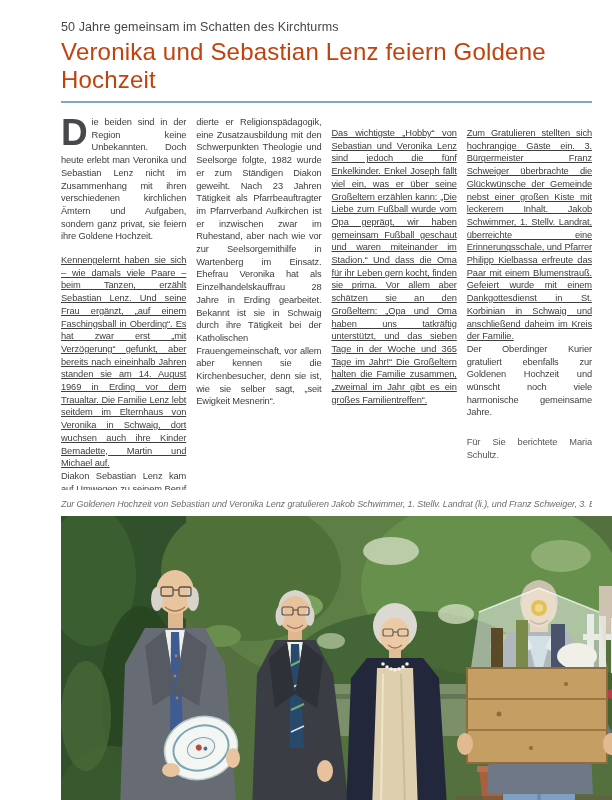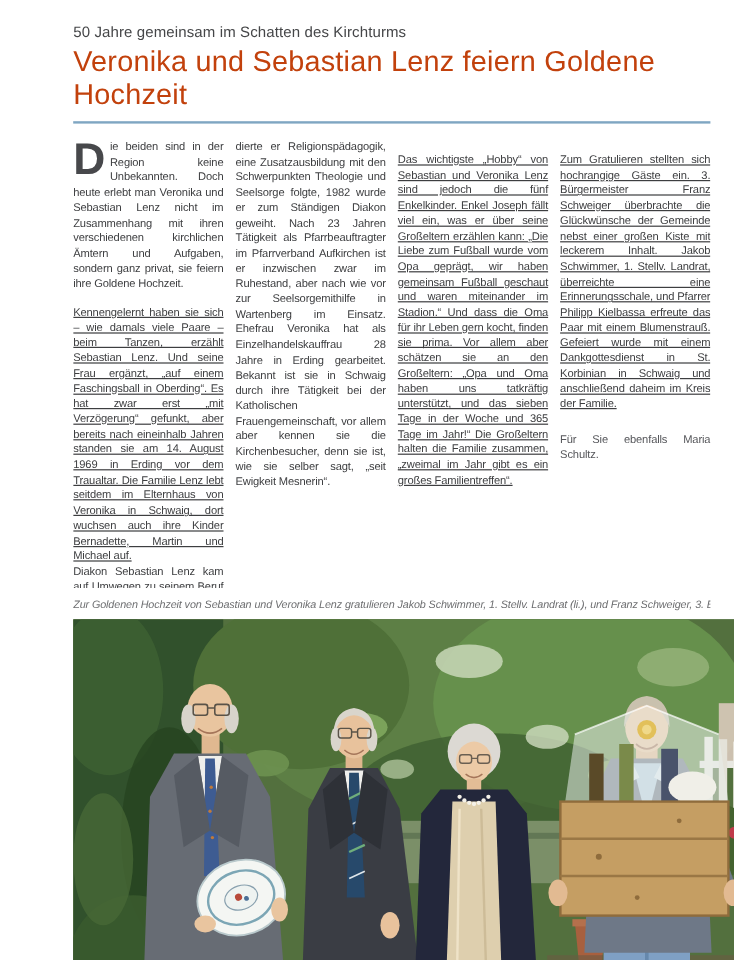"Der Oberdinger Kurier gratuliert" p { html: none -> <p>Der Oberdinger Kurier gratuliert ebenfalls zur Goldenen Hochzeit und wünscht noch viele harmonische gemeinsame Jahre.</p> }
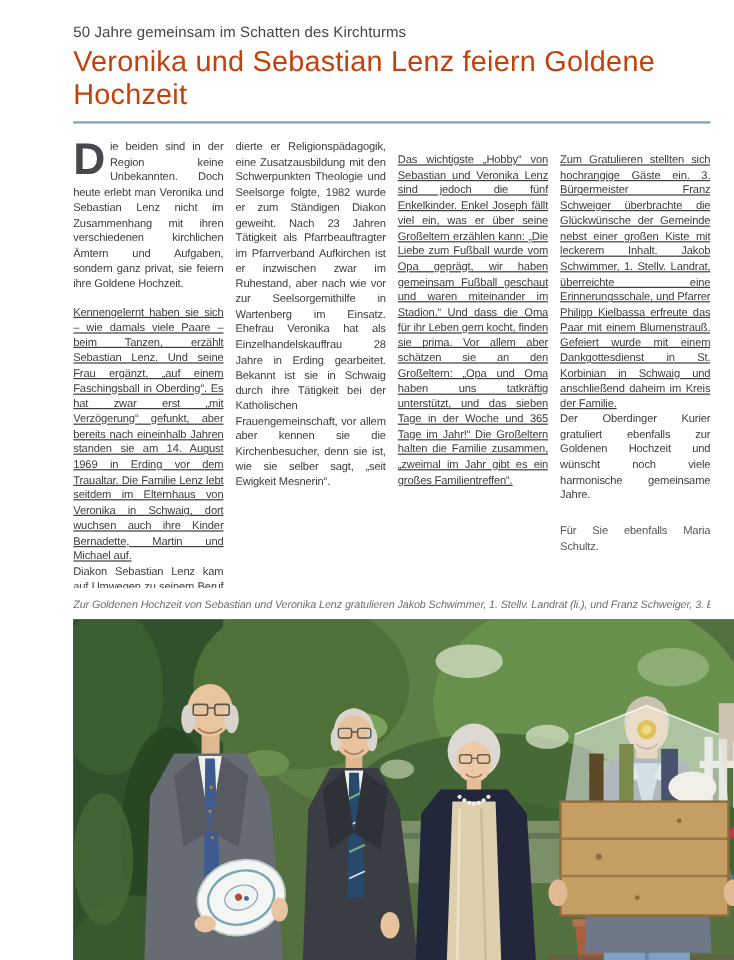"Für Sie ebenfalls Maria Schultz." p.byline { text: ebenfalls -> berichtete }
